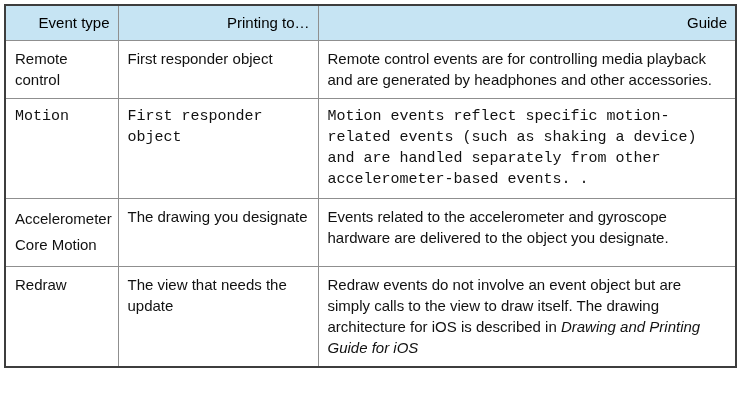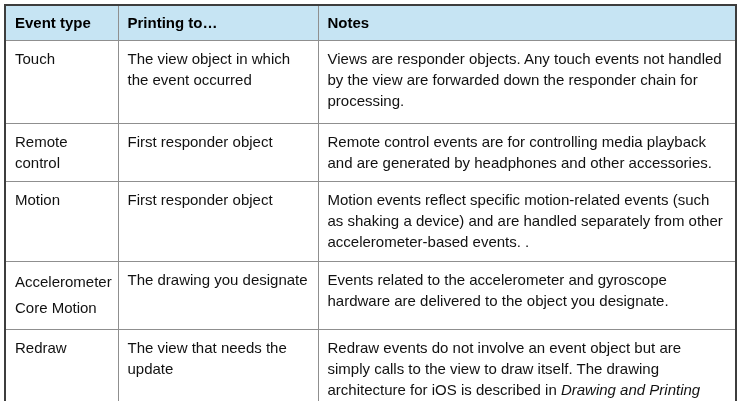"Event type" table.event-table th { font-weight: bold -> normal; text-align: none -> right }
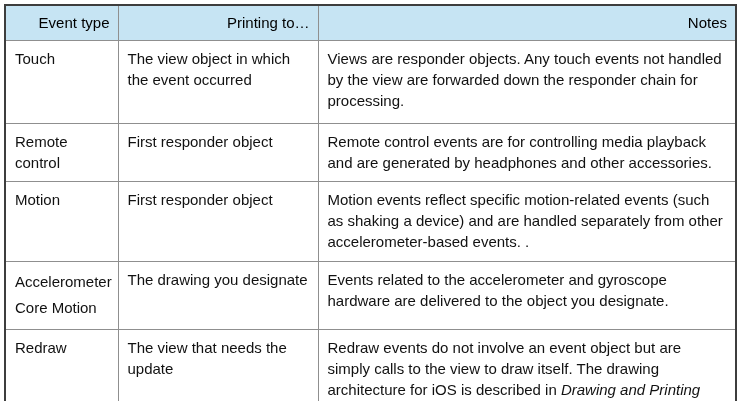"Notes" th { text: Notes -> Guide }
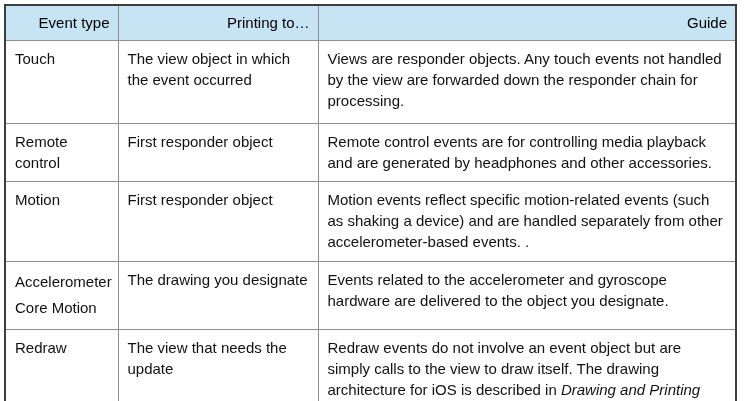"Touch" tr.row-1 { html: <tr> <td>Touch</td> <td>The view object in which the event occurred</td> <td> <span>Views are responder objects. Any touch events not handled by the view are forwarded down the responder chain for processing.</span> </td> </tr> -> none }
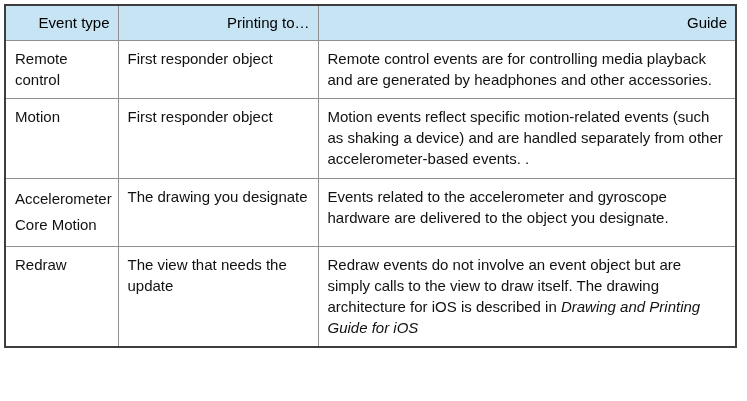"Motion" tbody tr.row-3 { font-family: none -> Liberation Mono, monospace }
